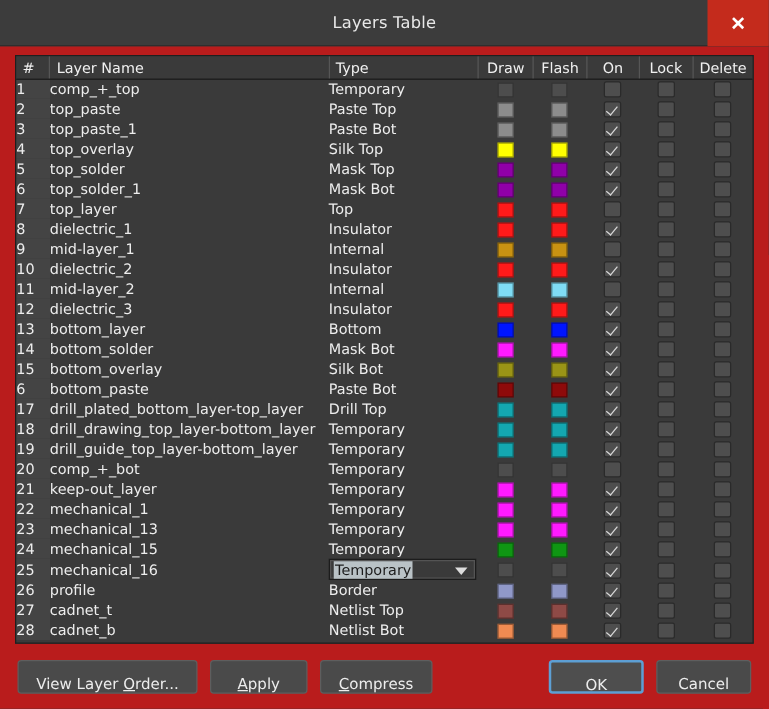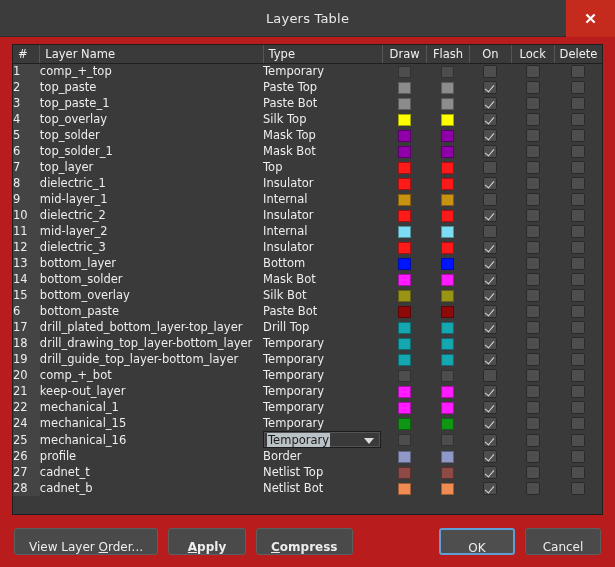"23" tr { html: none -> <tr> <td>23</td> <td>mechanical_13</td> <td>Temporary</td> <td><span></span></td> <td><span></span></td> <td><span></span></td> <td><span></span></td> <td><span></span></td> </tr> }
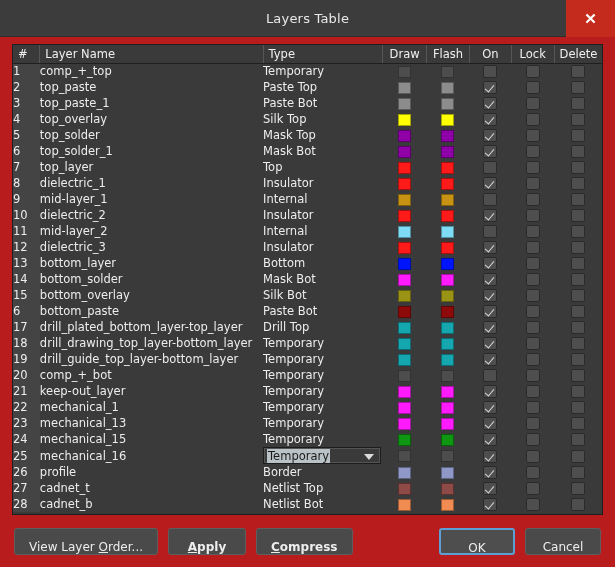"Apply" .btn.sized { font-weight: bold -> none }
